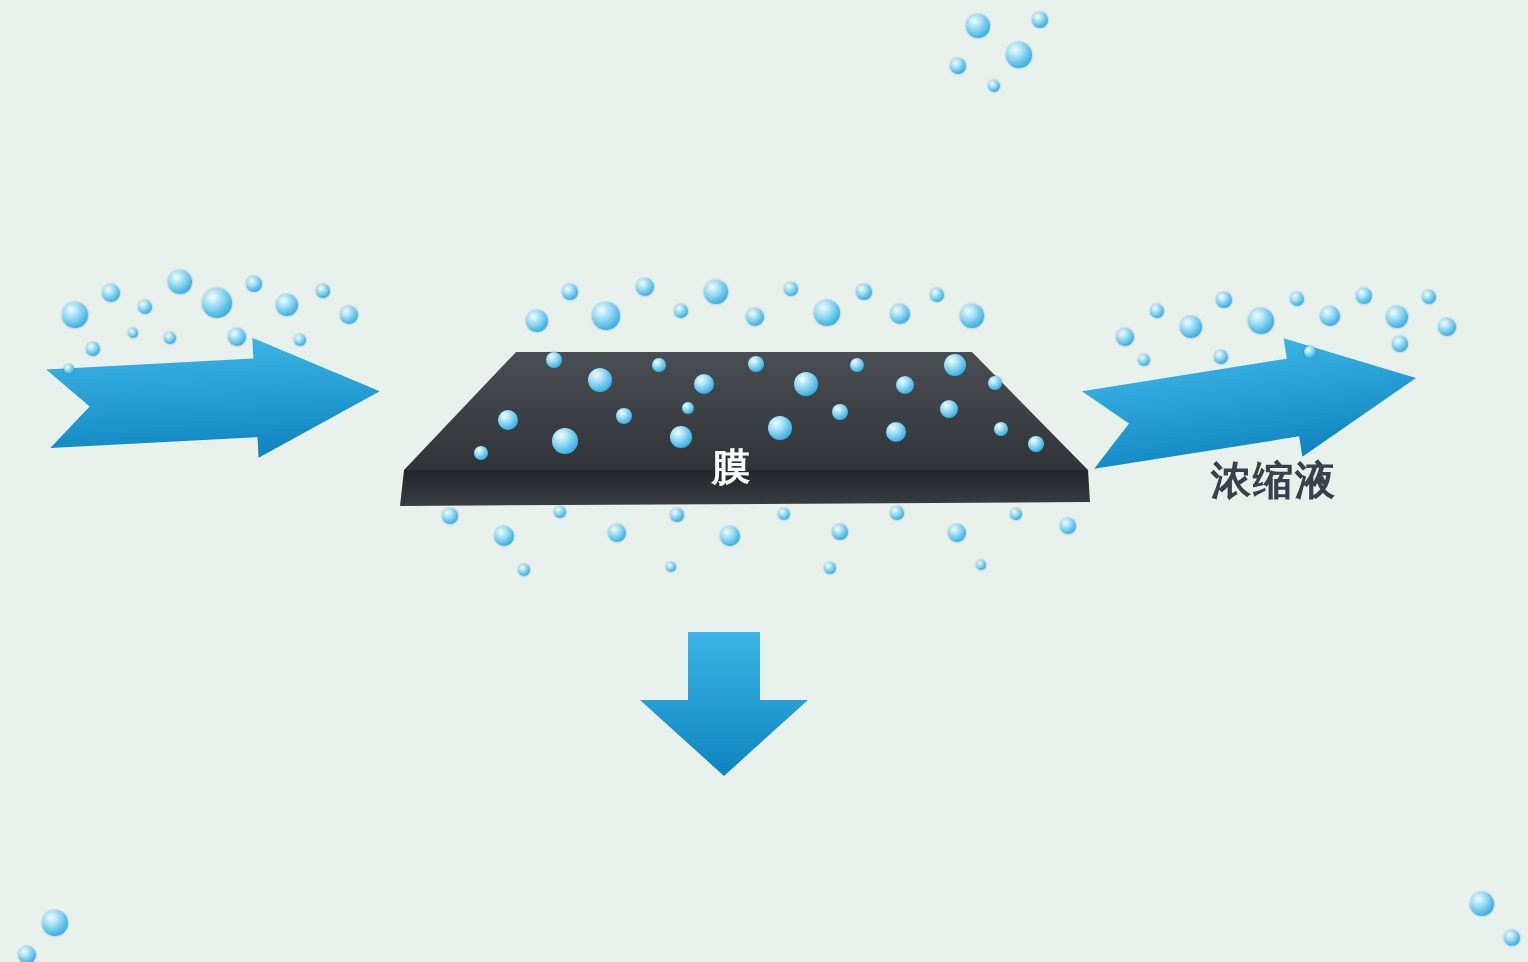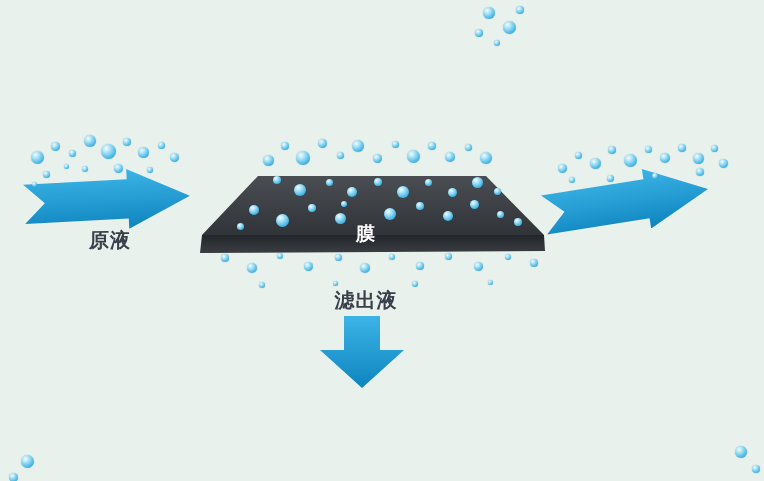"原液" div.label { html: <div>原液</div> -> none }
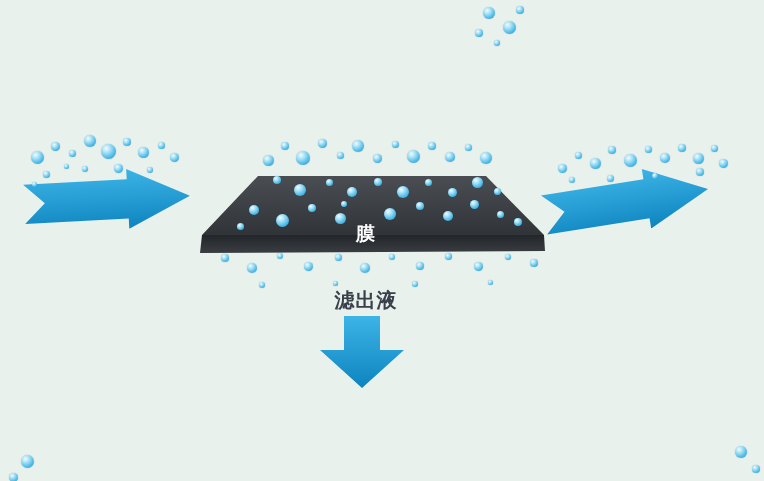"浓缩液" div.label { html: none -> <div>浓缩液</div> }
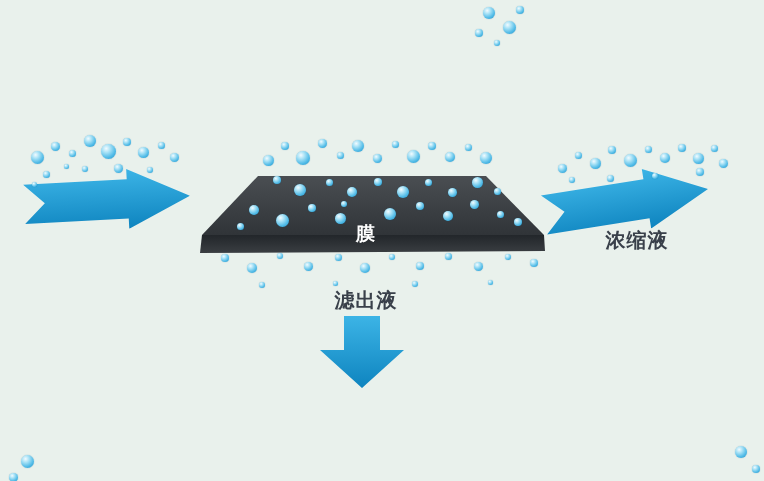"滤出液" div.label { html: <div>滤出液</div> -> none }
